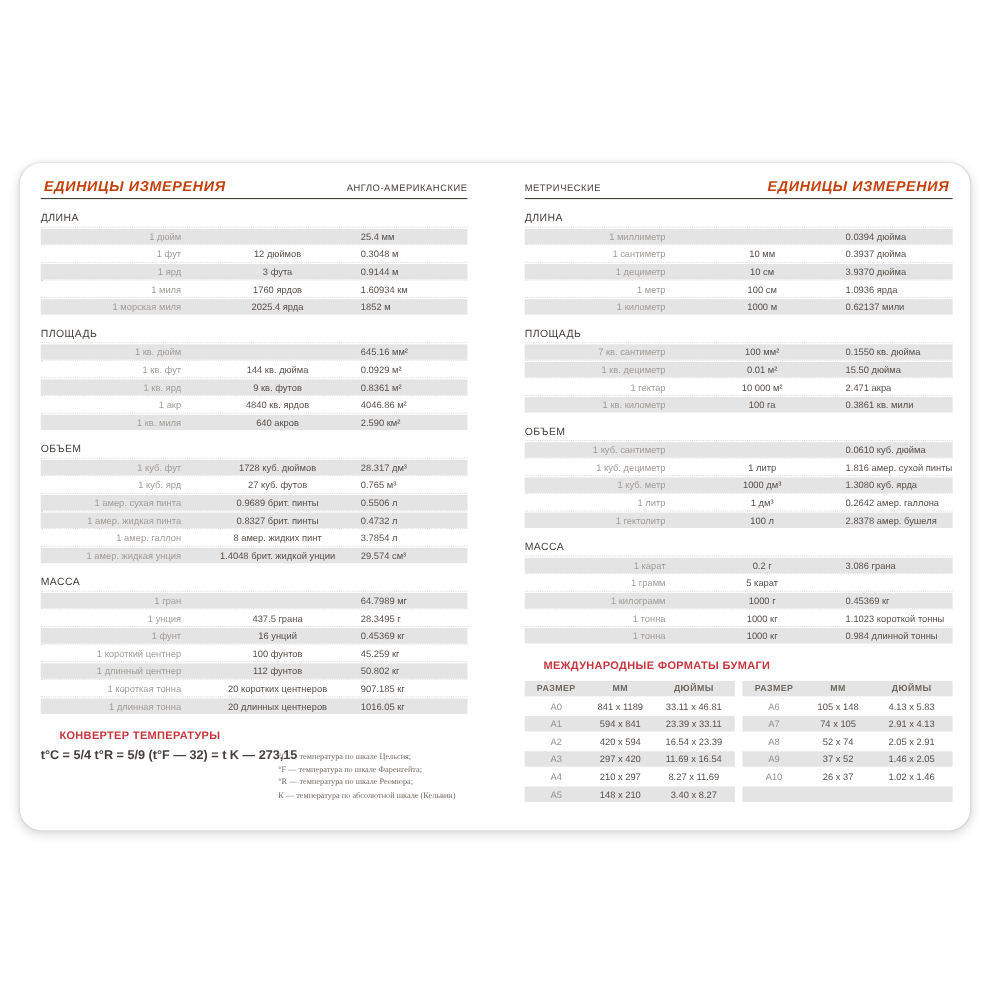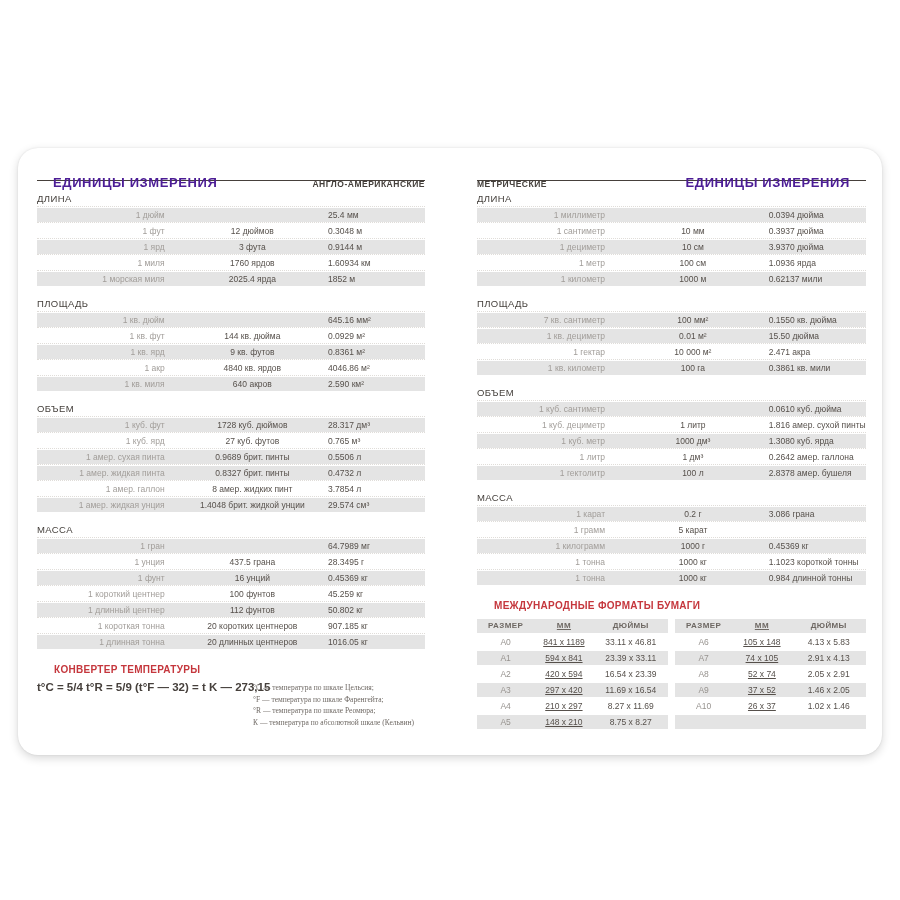"ЕДИНИЦЫ ИЗМЕРЕНИЯ" .pg-title { color: #4c1d95 -> #c2410c; font-style: none -> italic; margin: 16px -> 3px }
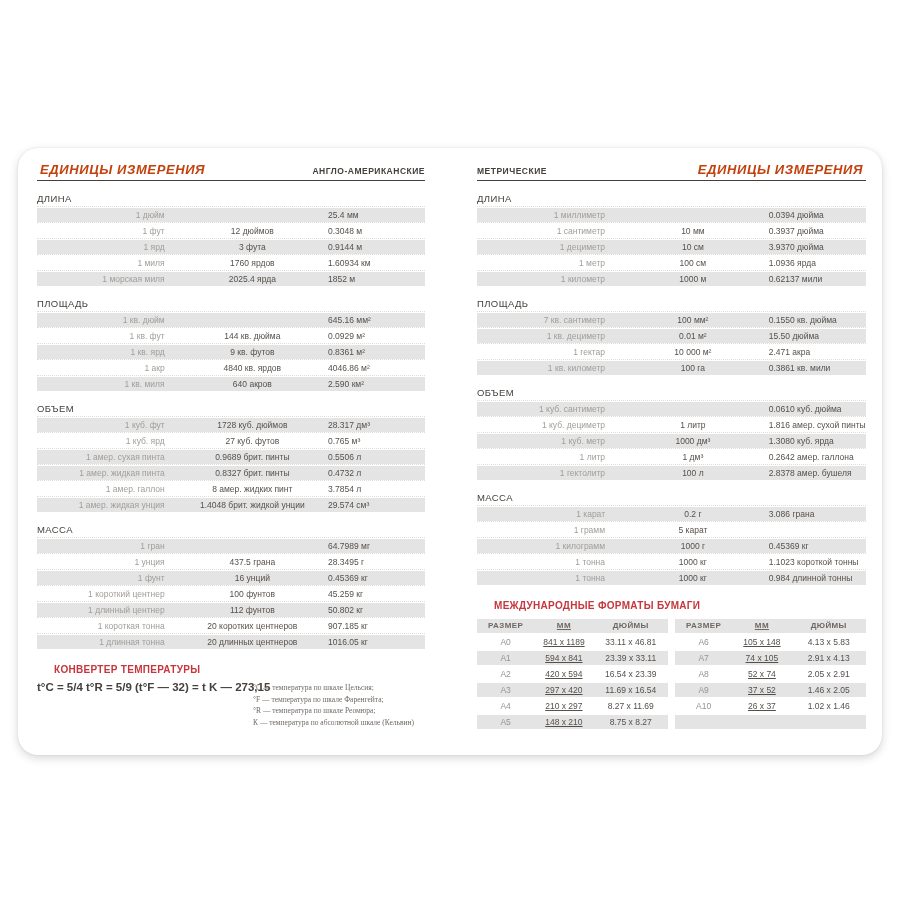"АНГЛО-АМЕРИКАНСКИЕ" .pg-subtitle { font-weight: bold -> normal }
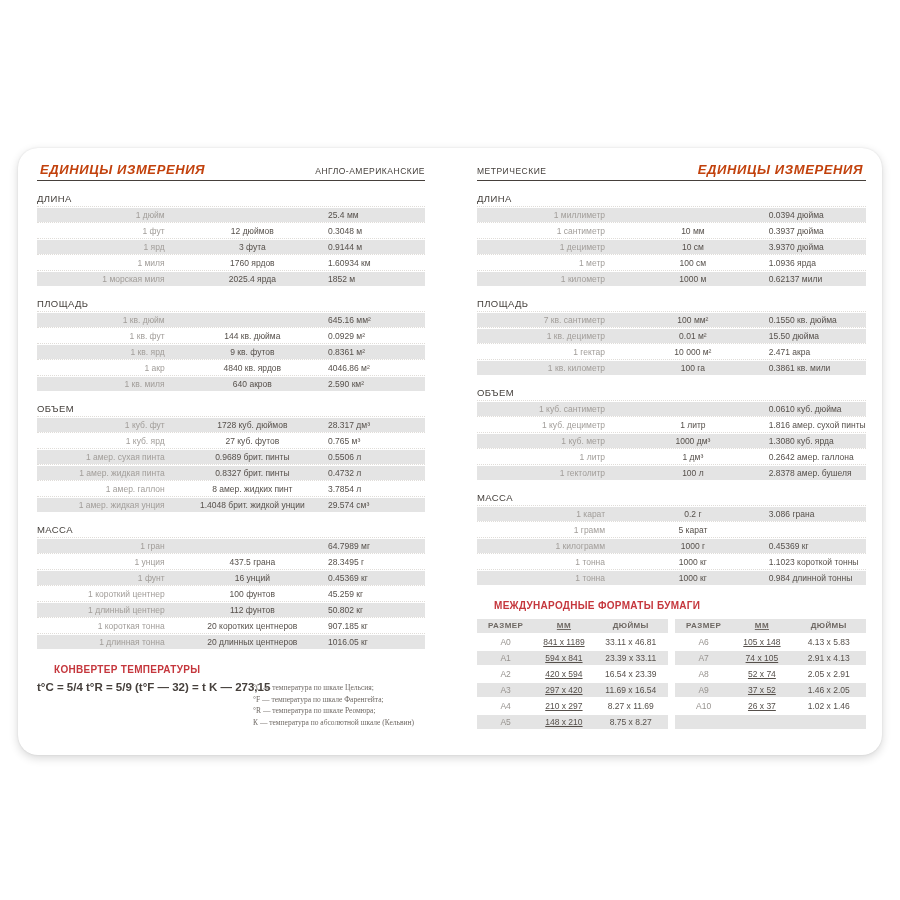"1 дюйм" .trow.shade { justify-content: flex-end -> none }
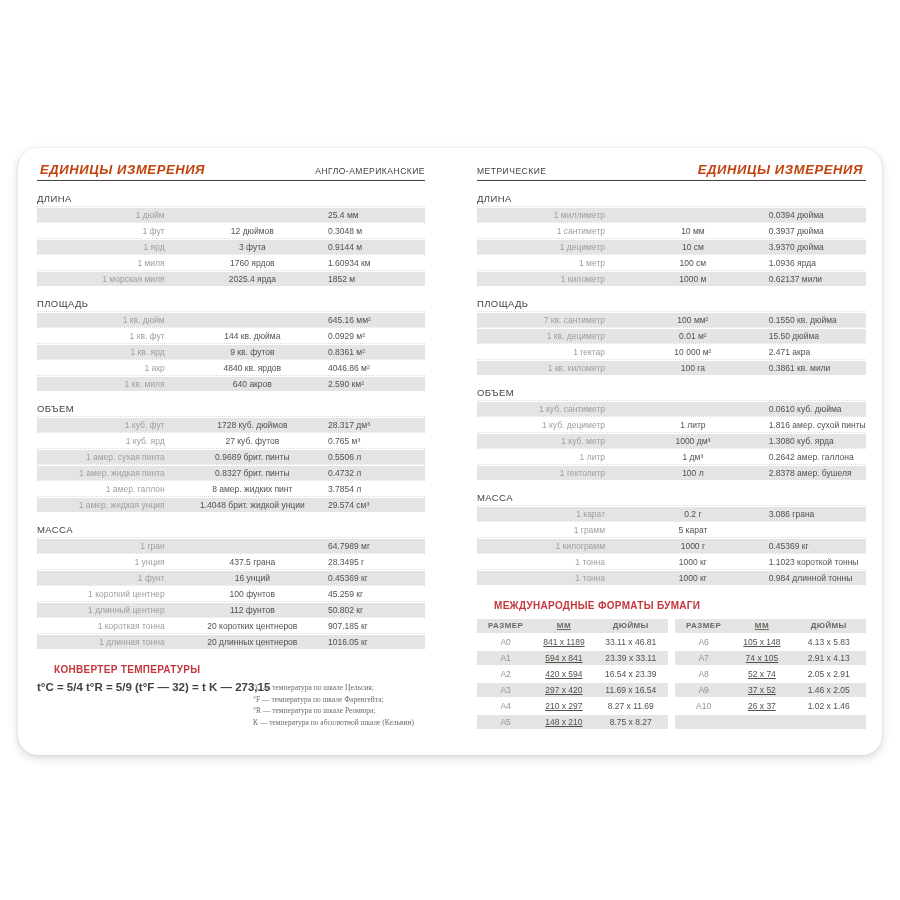"ММ" .pc2 { text-decoration: underline -> none }
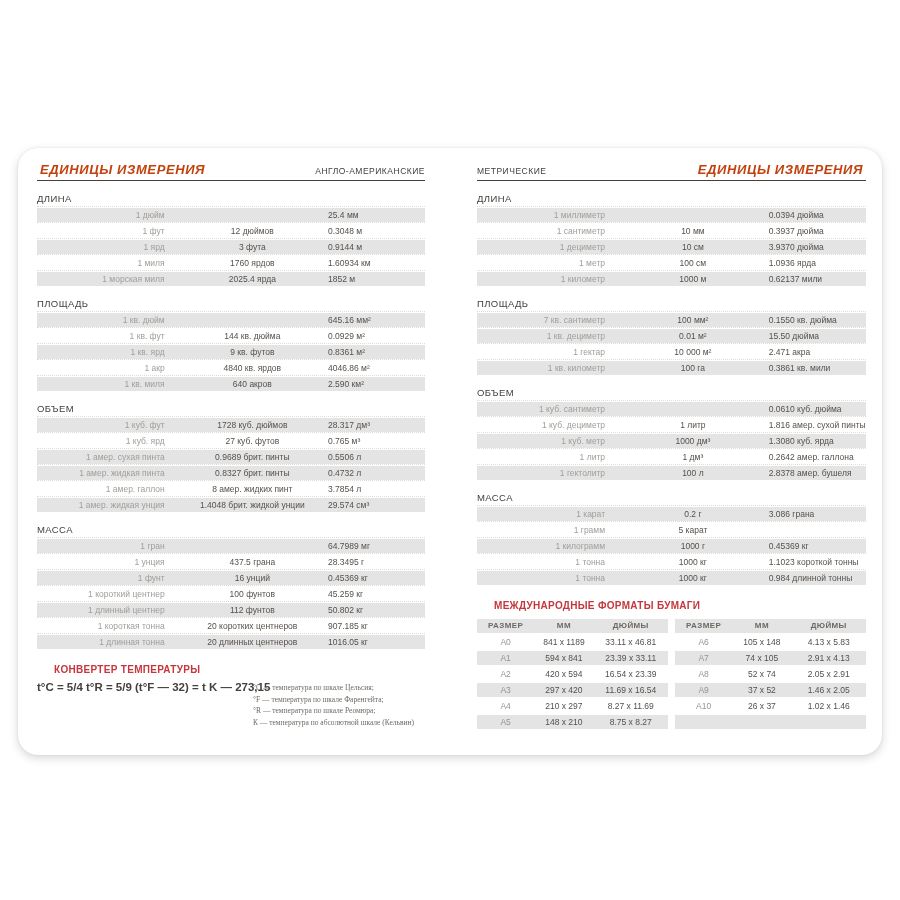"8.75 x 8.27" span.pc3 { text: 8.75 -> 3.40 }
